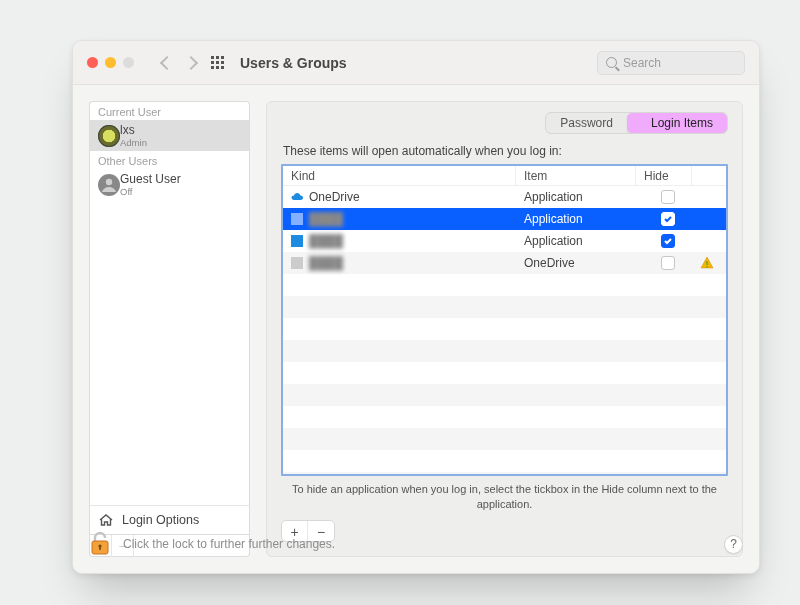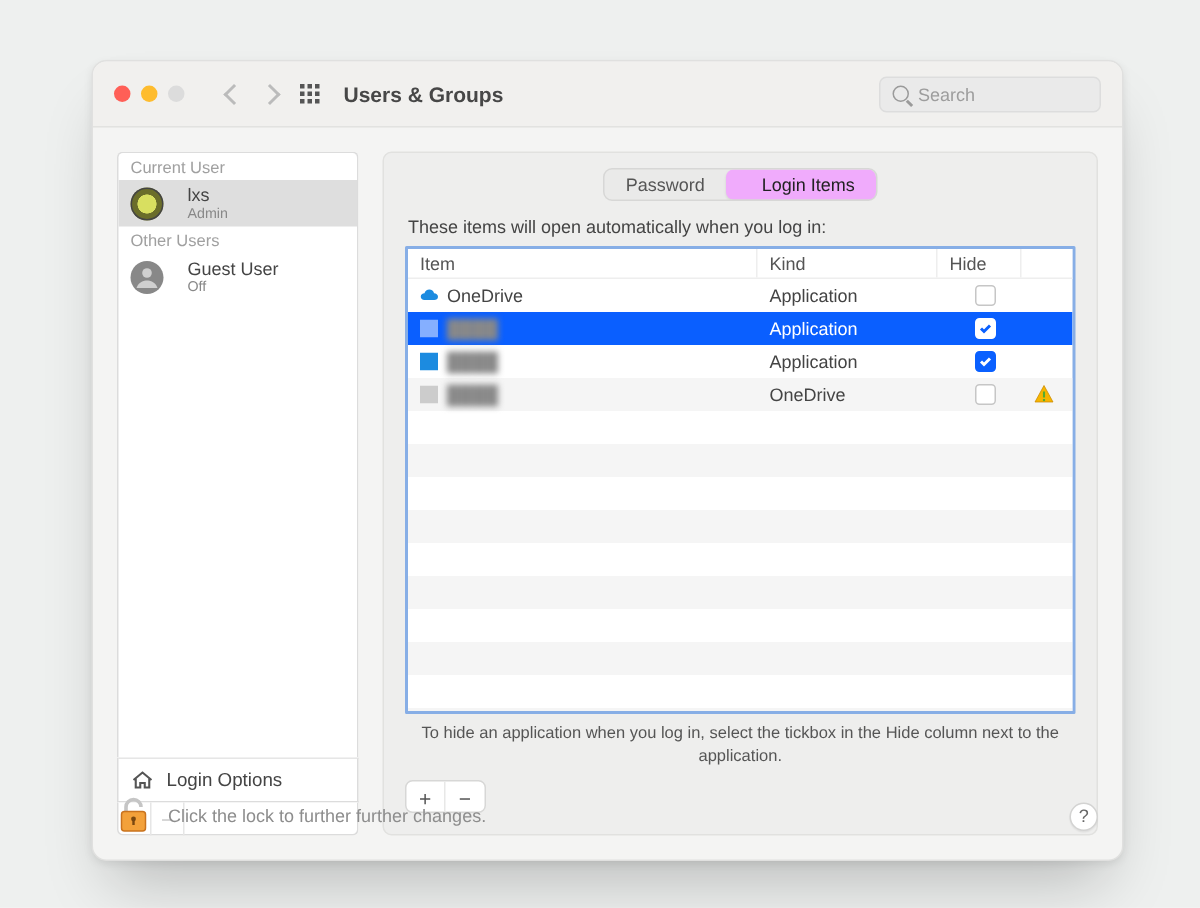"Users & Groups" .window { left: 61px -> 72px }
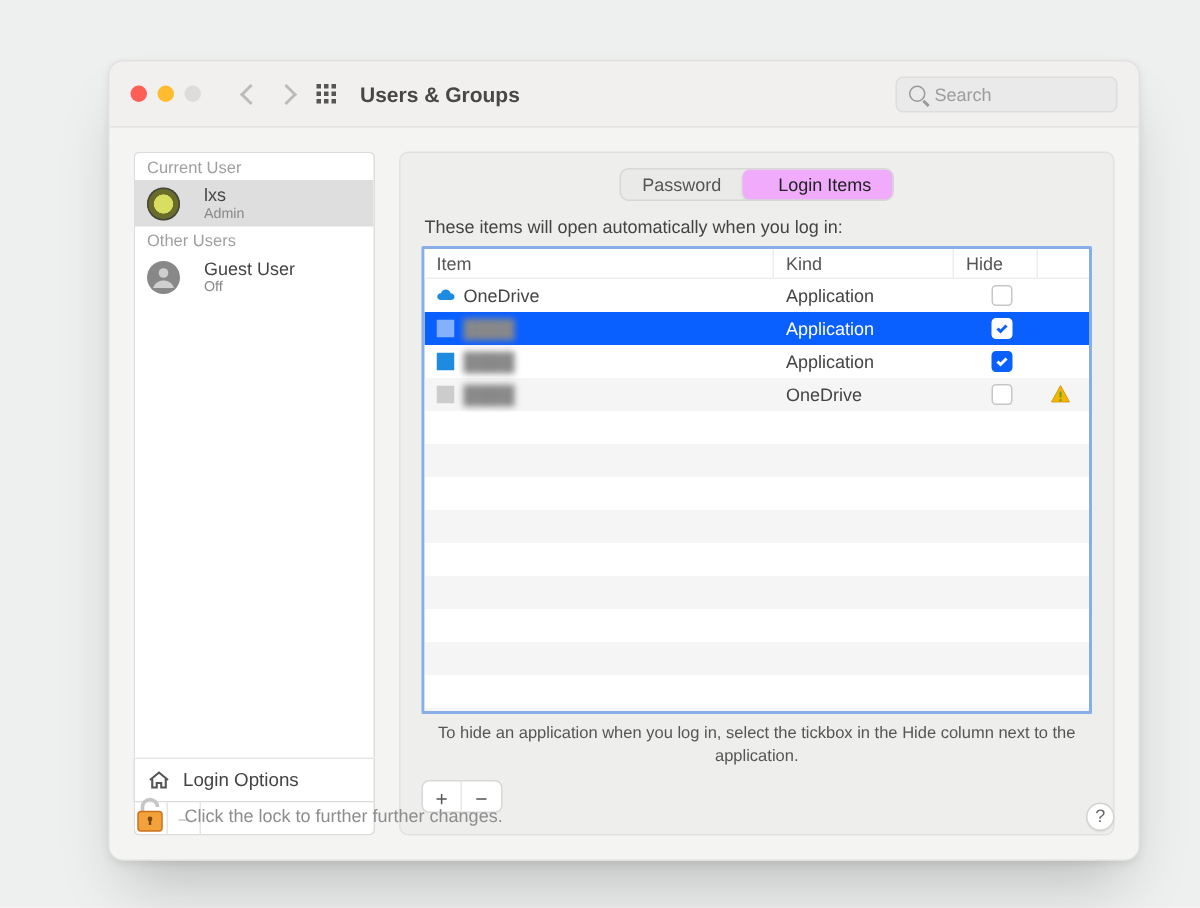"lxs" .userrow { gap: 16px -> 0 }
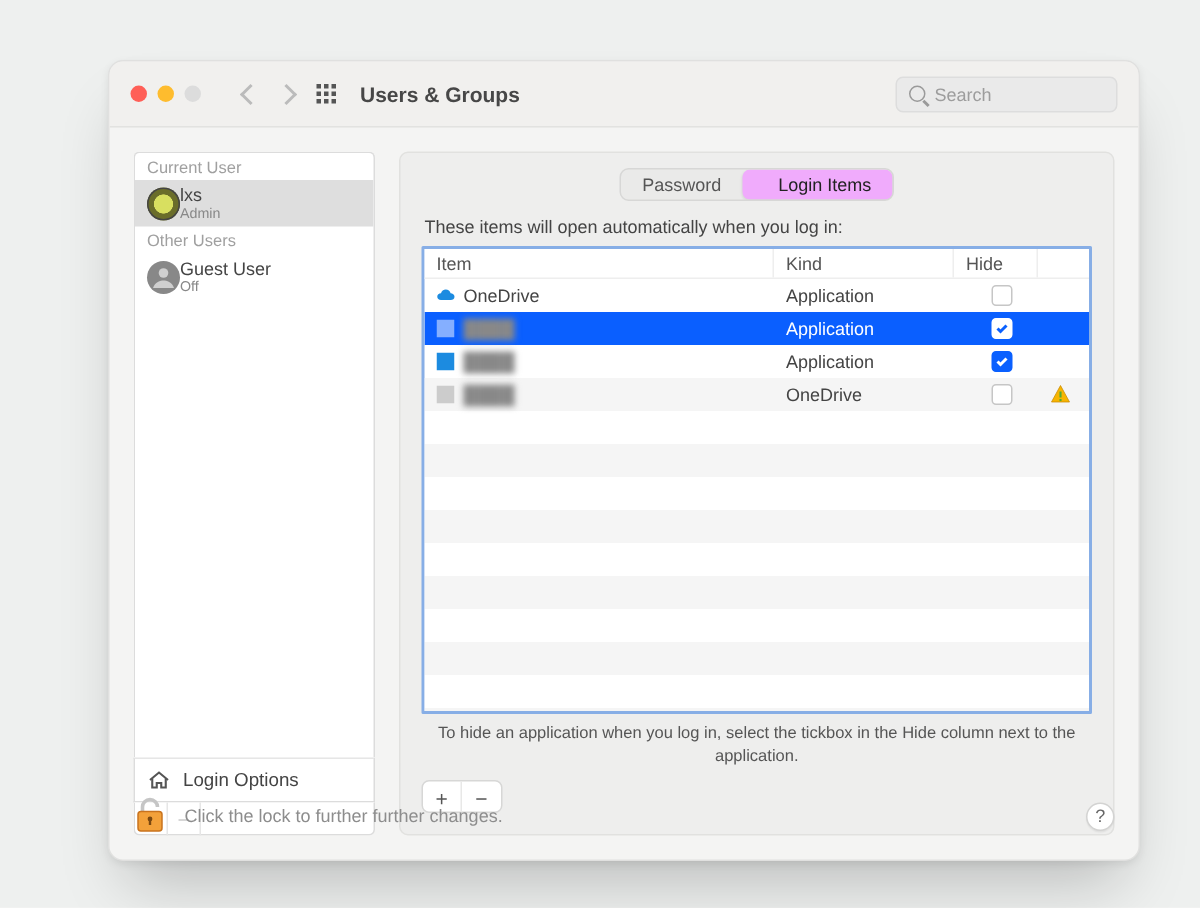"Password" .tabwrap { justify-content: center -> flex-end }
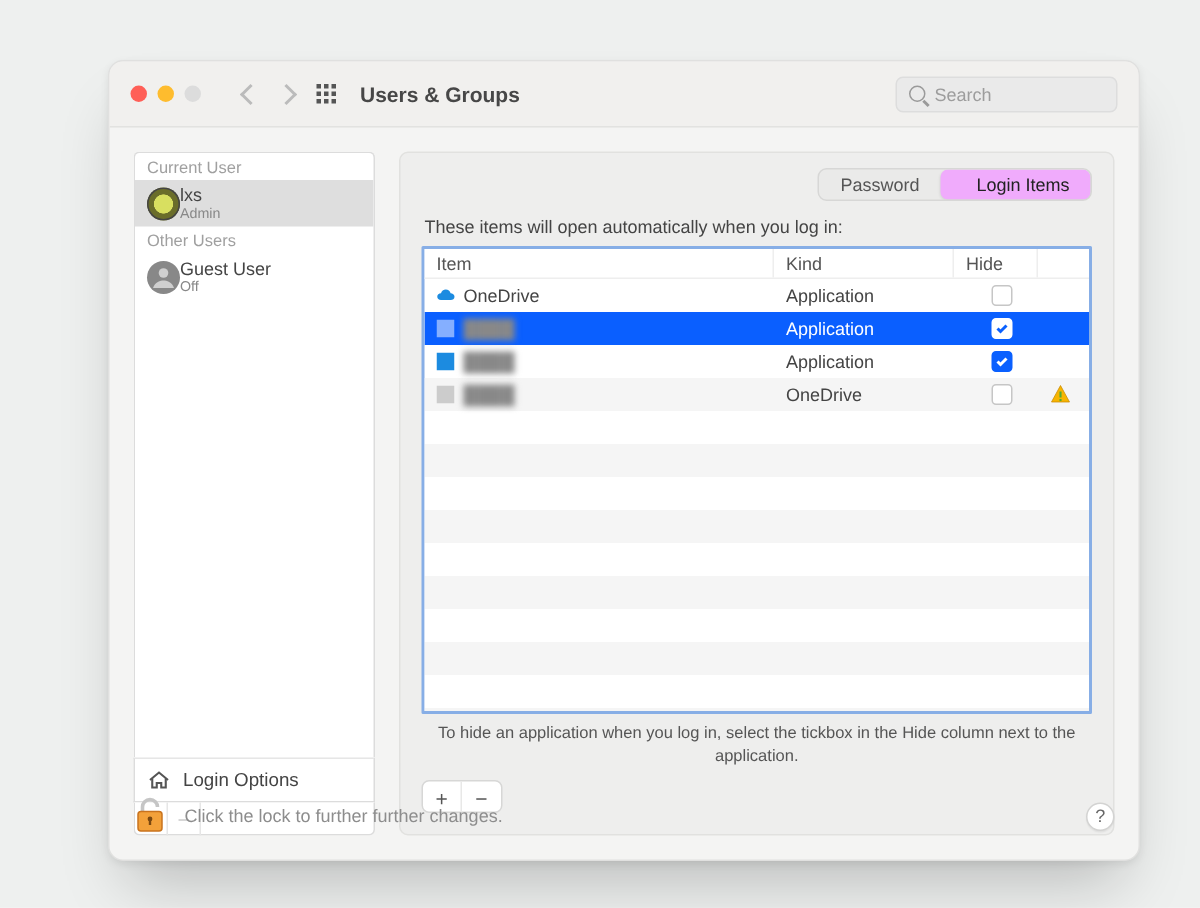"Item" div { order: before "Kind" -> after "Kind" }
